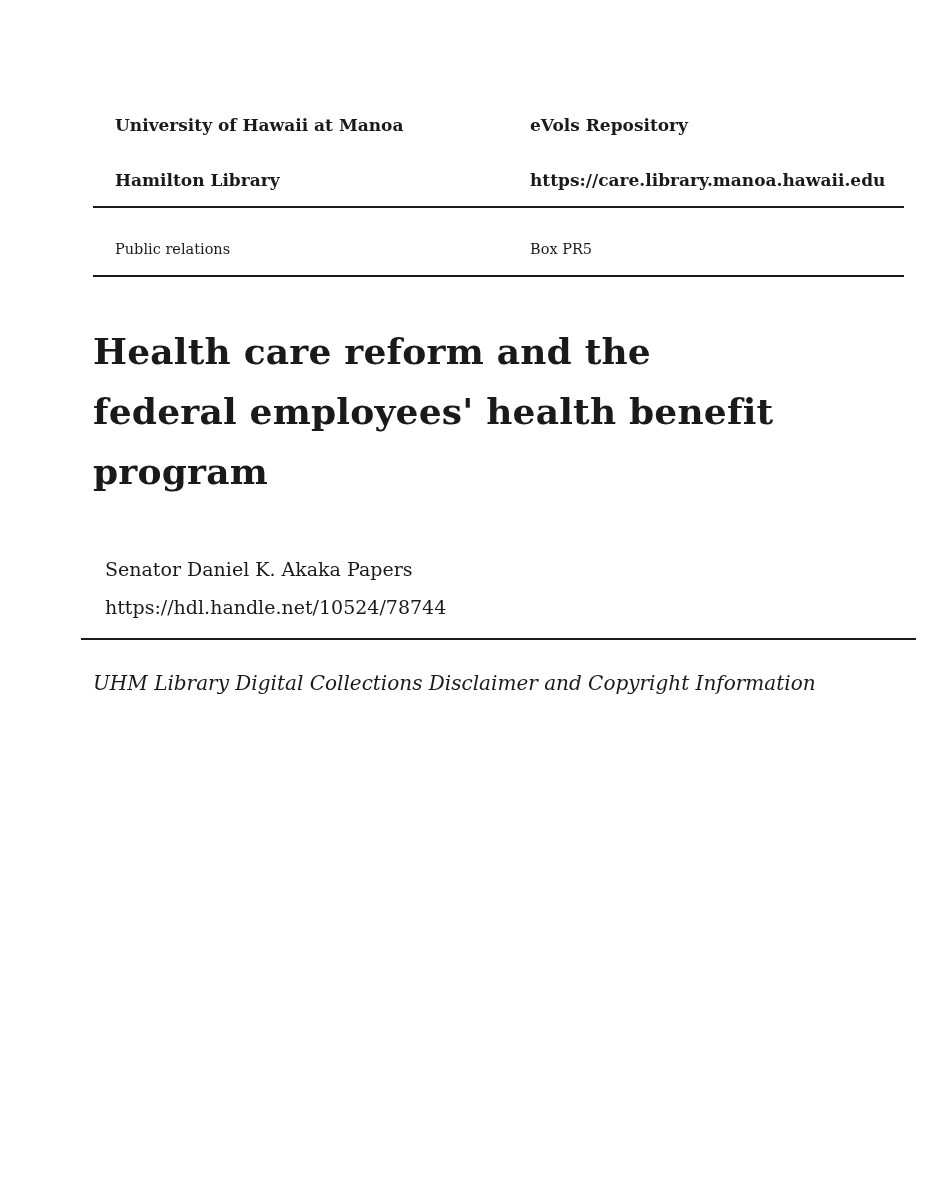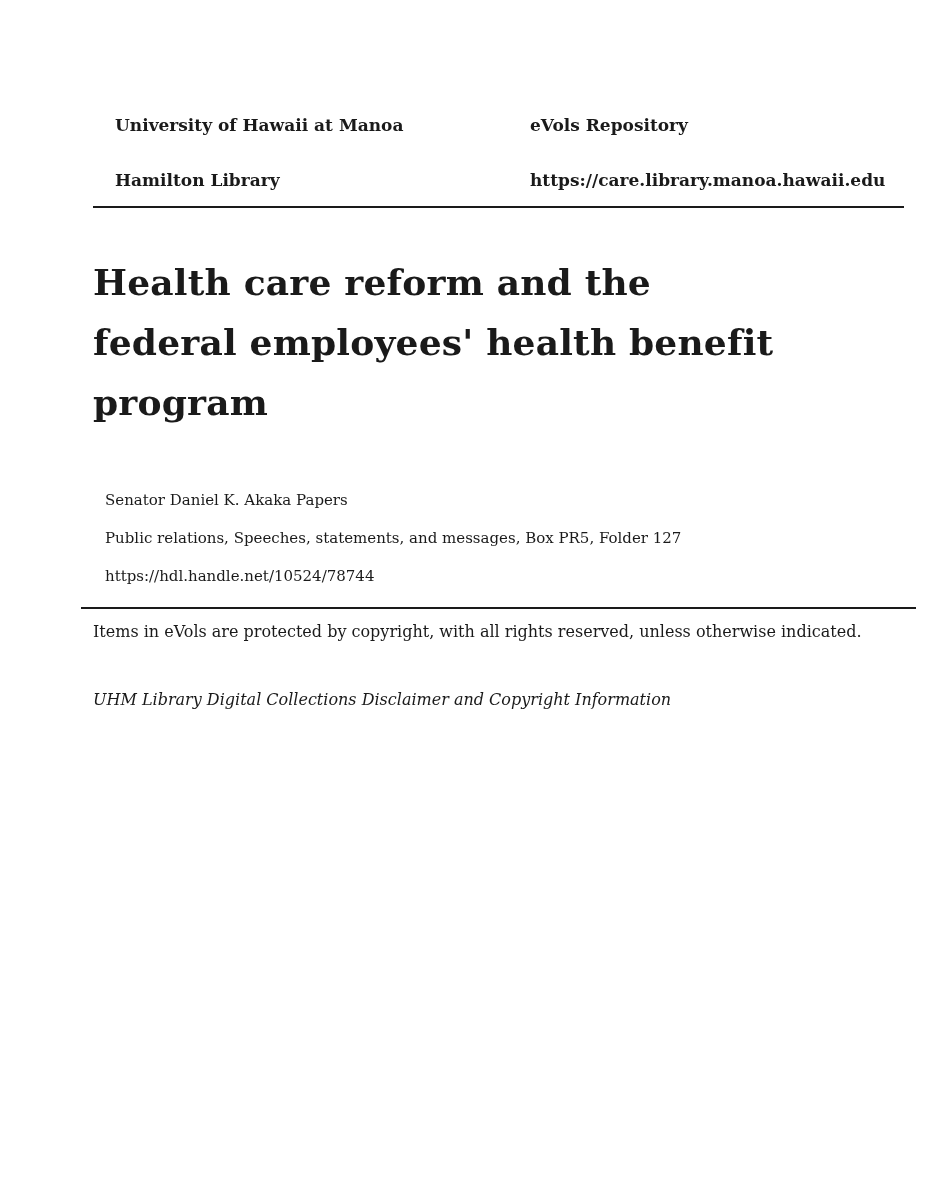"Public relations" div.header-sub { html: none -> <div> <div>Public relations</div> <div>Box PR5</div> </div> }
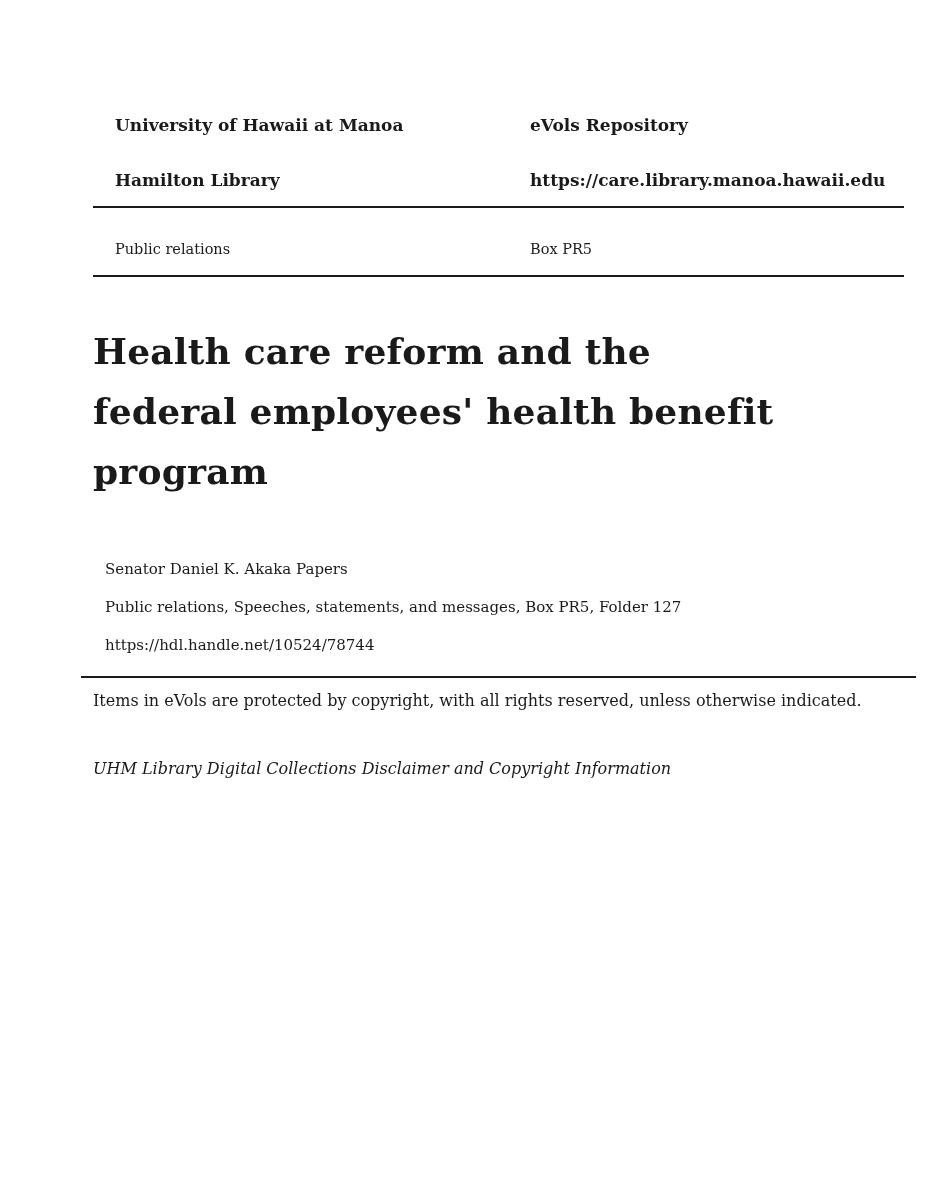"Senator Daniel K. Akaka Papers" .meta-block { font-size: 15px -> 19px }
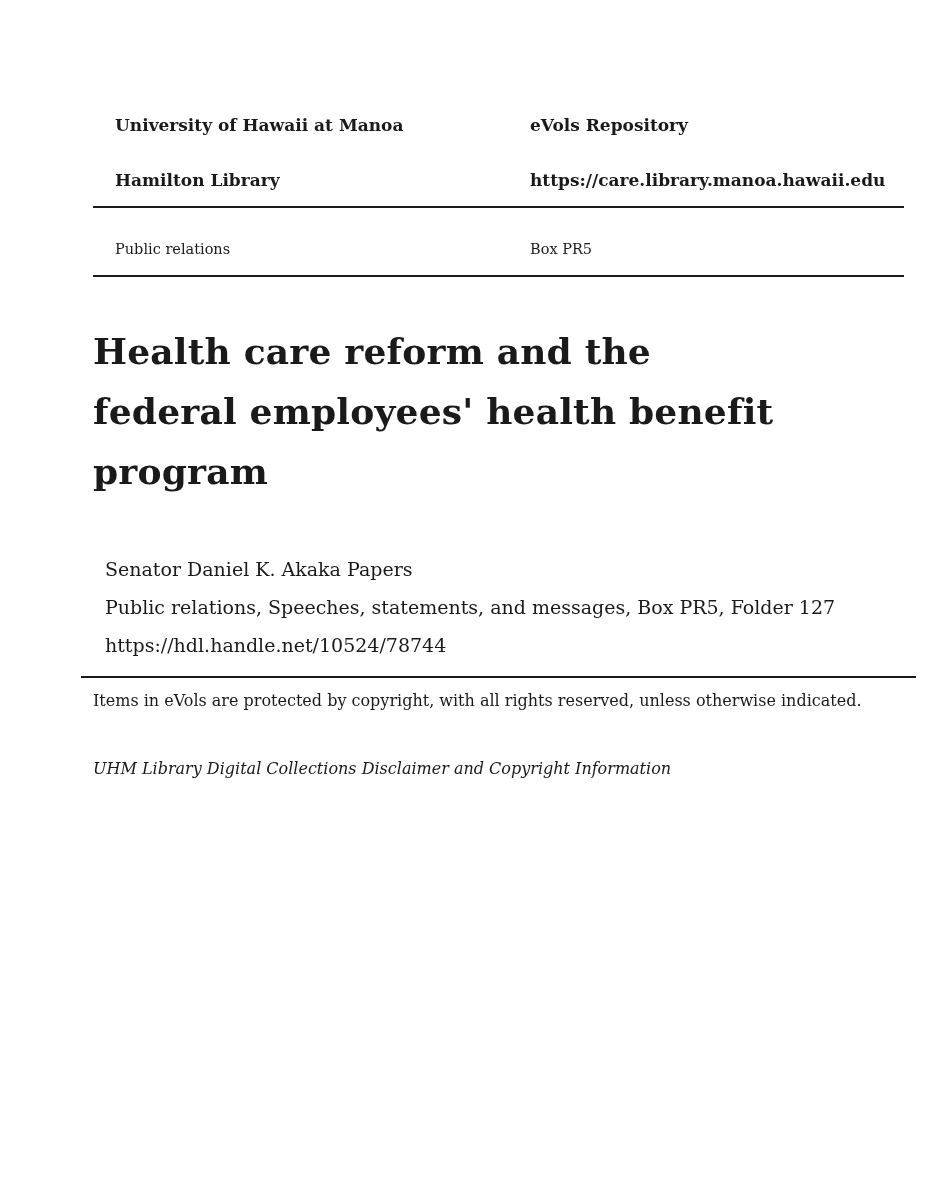"Public relations, Speeches, statements," div { html: <div>Public relations, Speeches, statements, and messages, Box PR5, Folder 127</div> -> none }
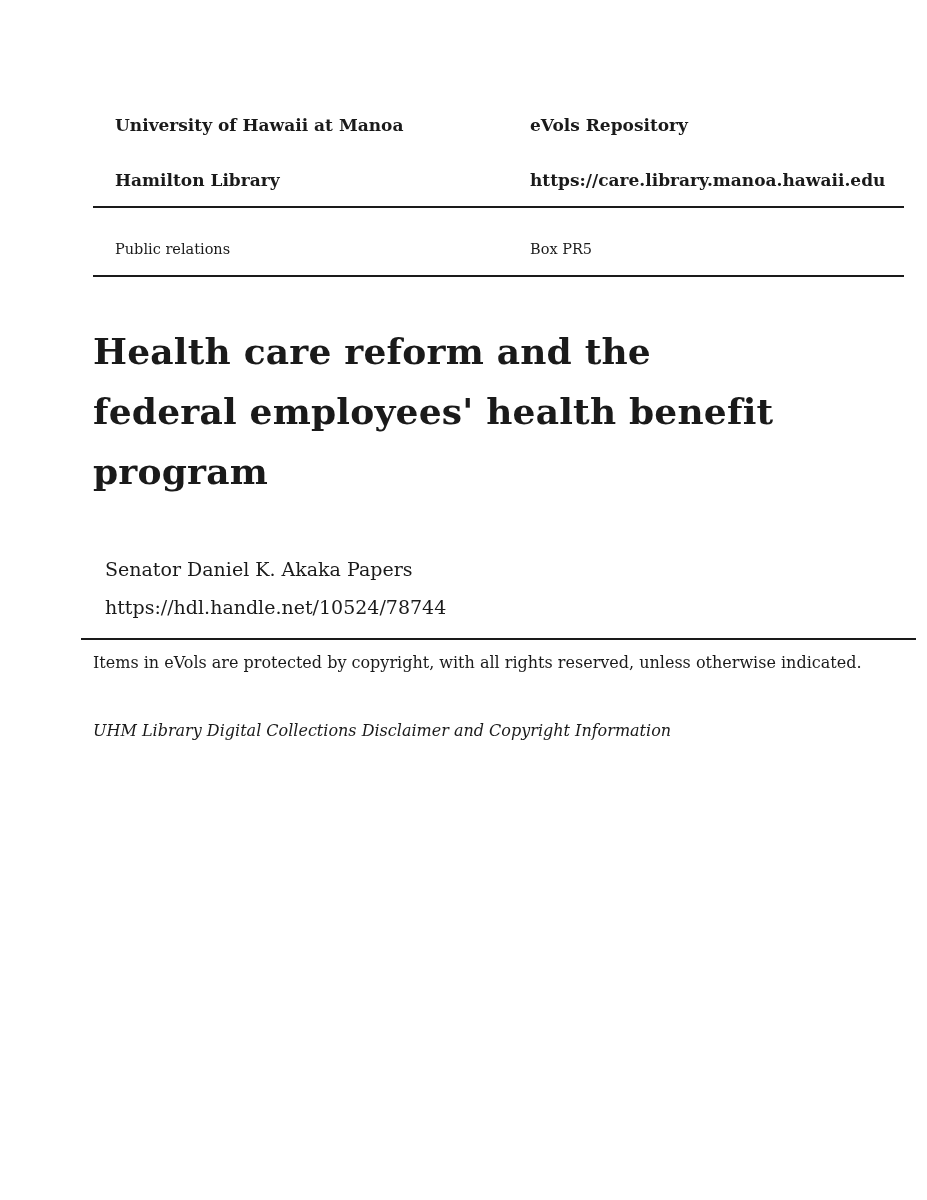"Items in eVols are protected" p.copyright-notice { html: <p>Items in eVols are protected by copyright, with all rights reserved, unless otherwise indicated.</p> -> none }
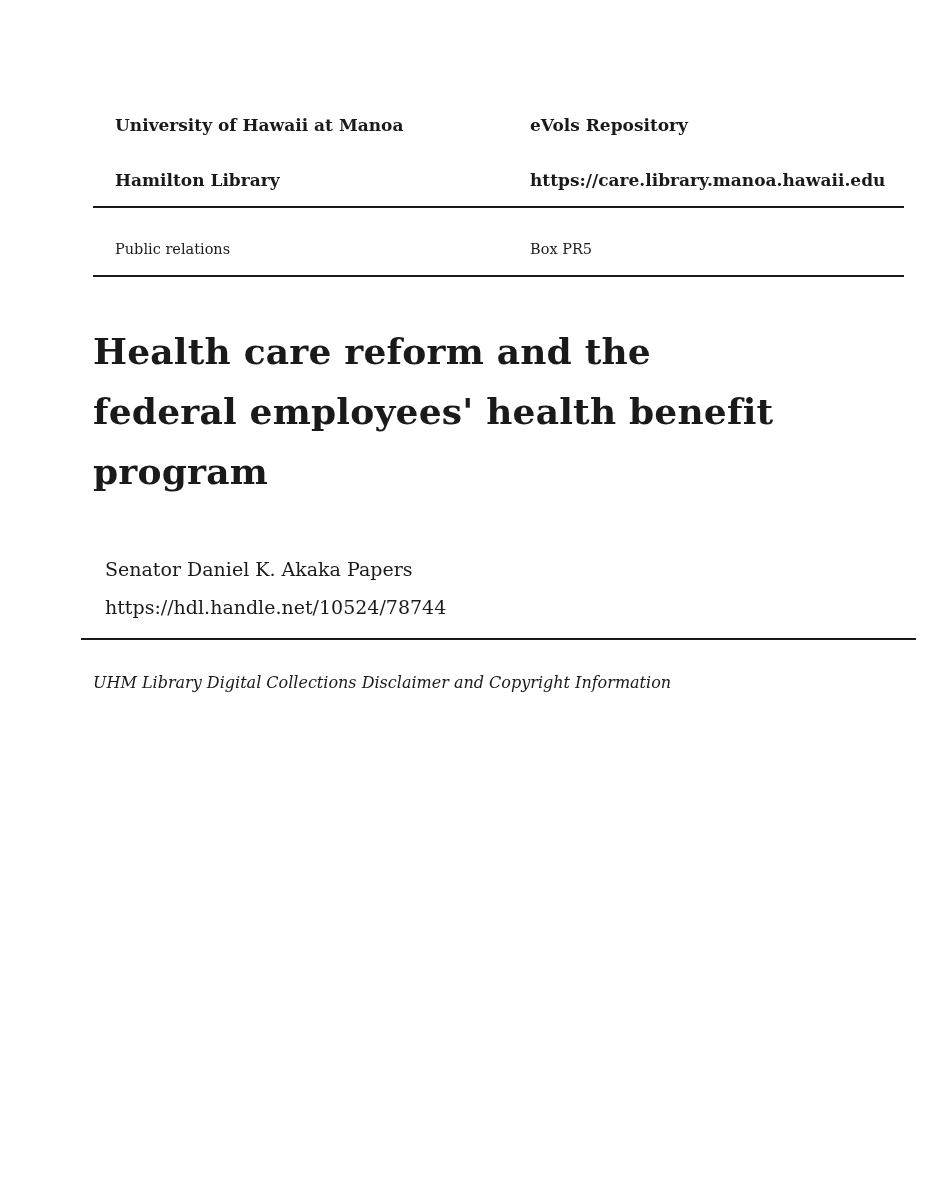"UHM Library Digital Collections" .disclaimer-link { font-size: 16px -> 20px }
